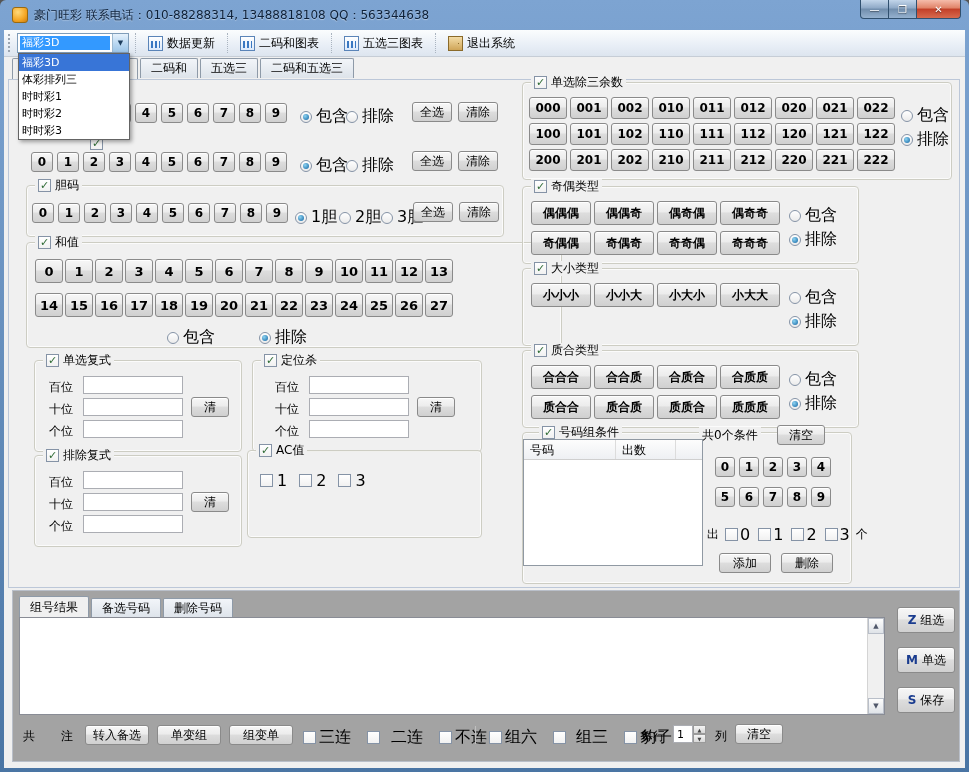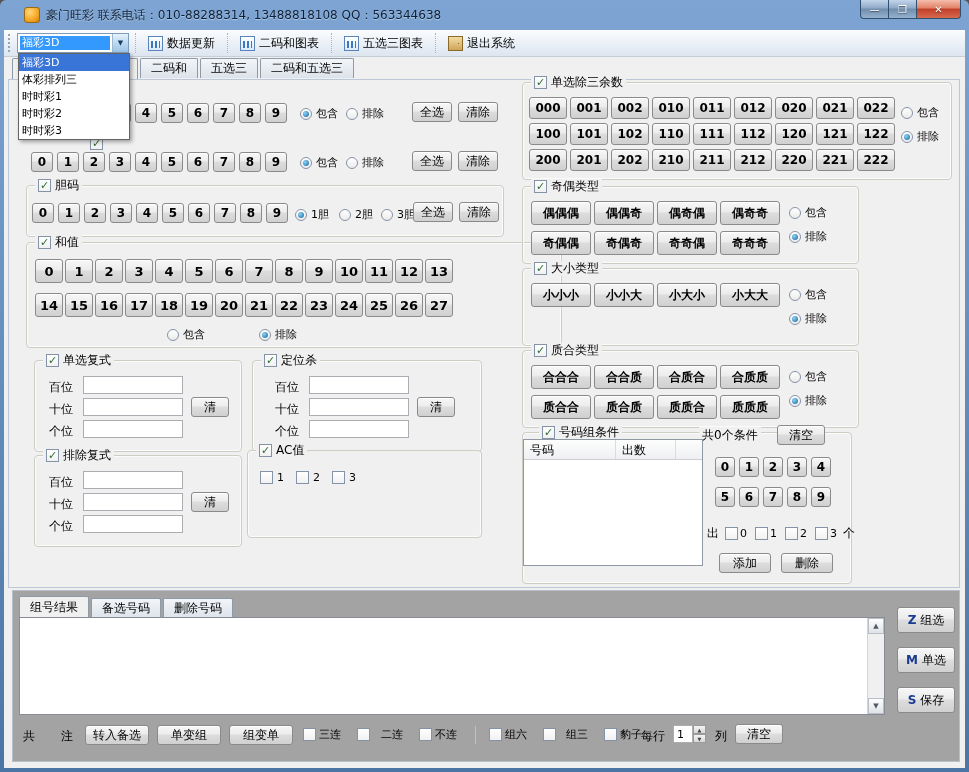"豪门旺彩 联系电话：010-88288314, 13488818108" .titlebar { padding-left: 24px -> 12px }
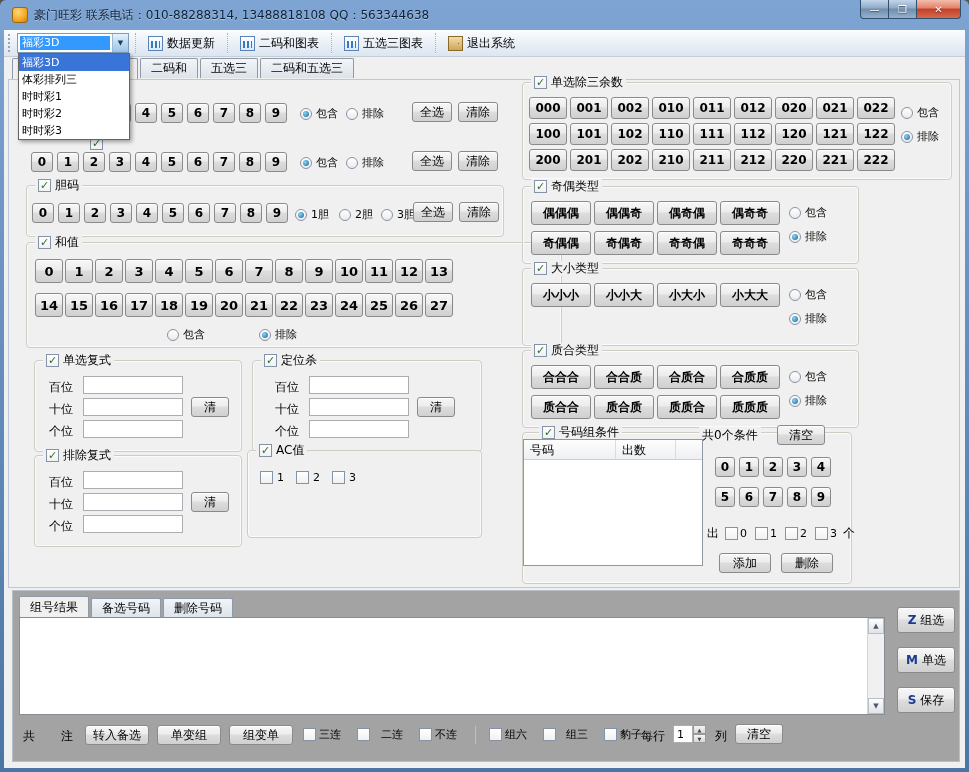"包含" .wrap { font-size: 11px -> 16px }
